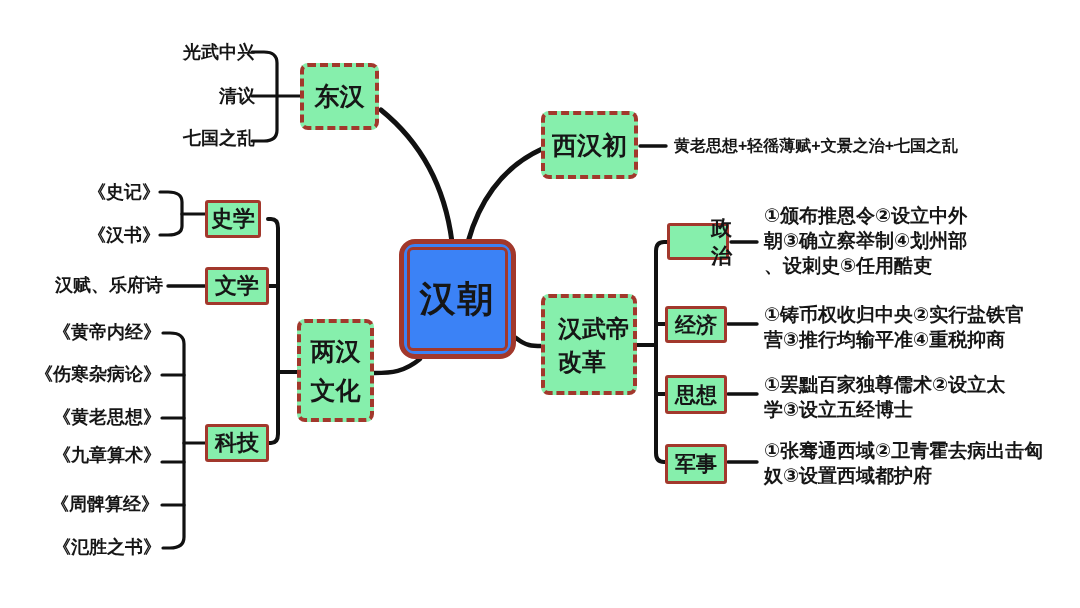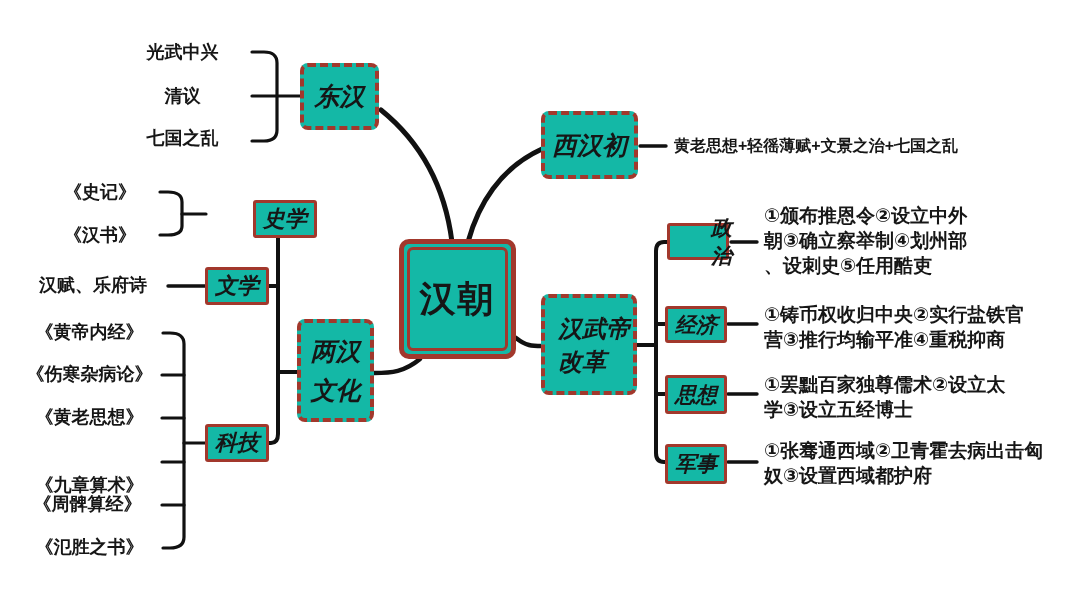"光武中兴" .leaf-label { text-align: center -> right }
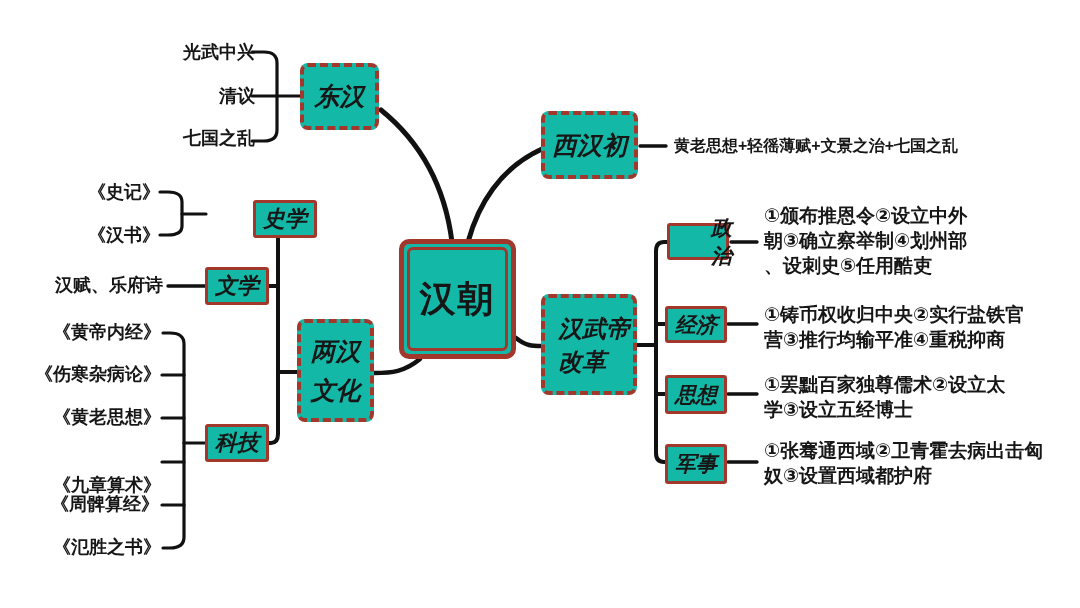"东汉" .node { background: #14b8a6 -> #86efac; font-style: italic -> none }
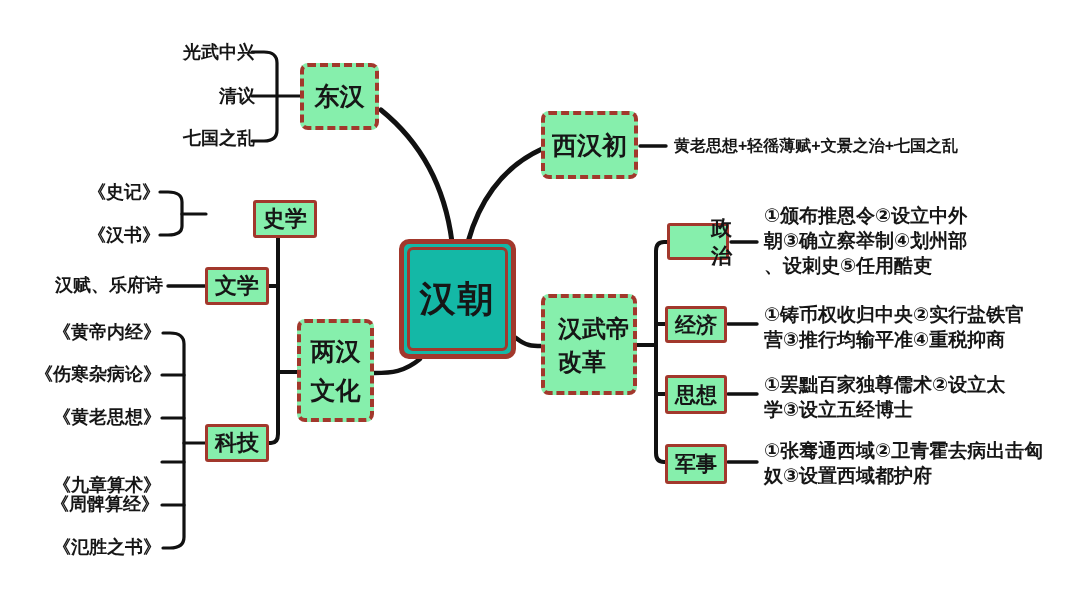"史学" div.node { margin-left: 48px -> none; width: 64px -> 56px }
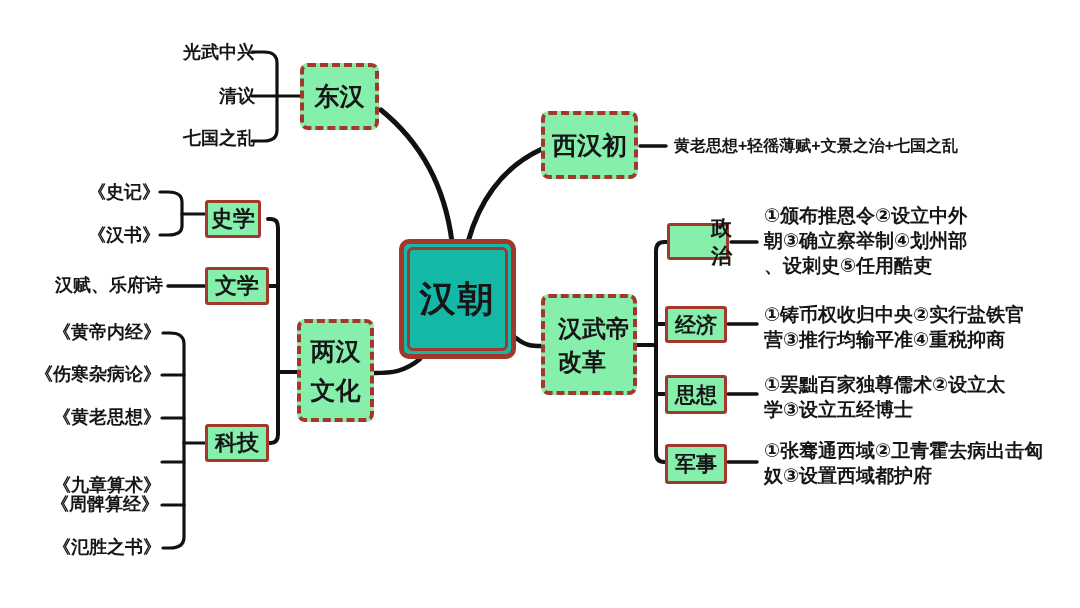"汉朝" .root-outer { background: #14b8a6 -> #3b82f6; border-radius: 10px -> 16px }
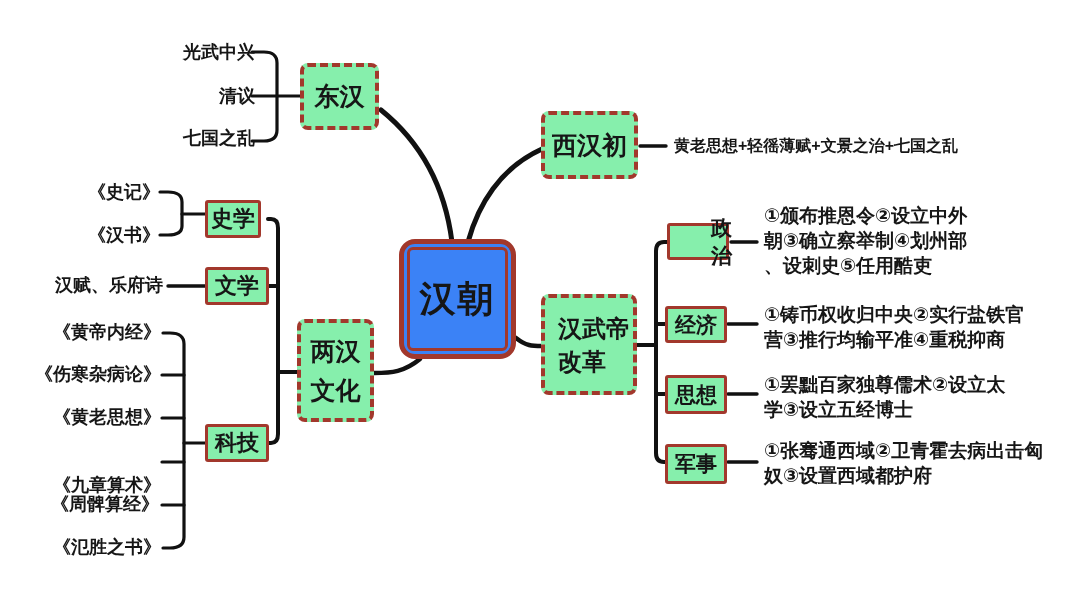"《九章算术》" div.leaf-label { top: 475px -> 445px }
